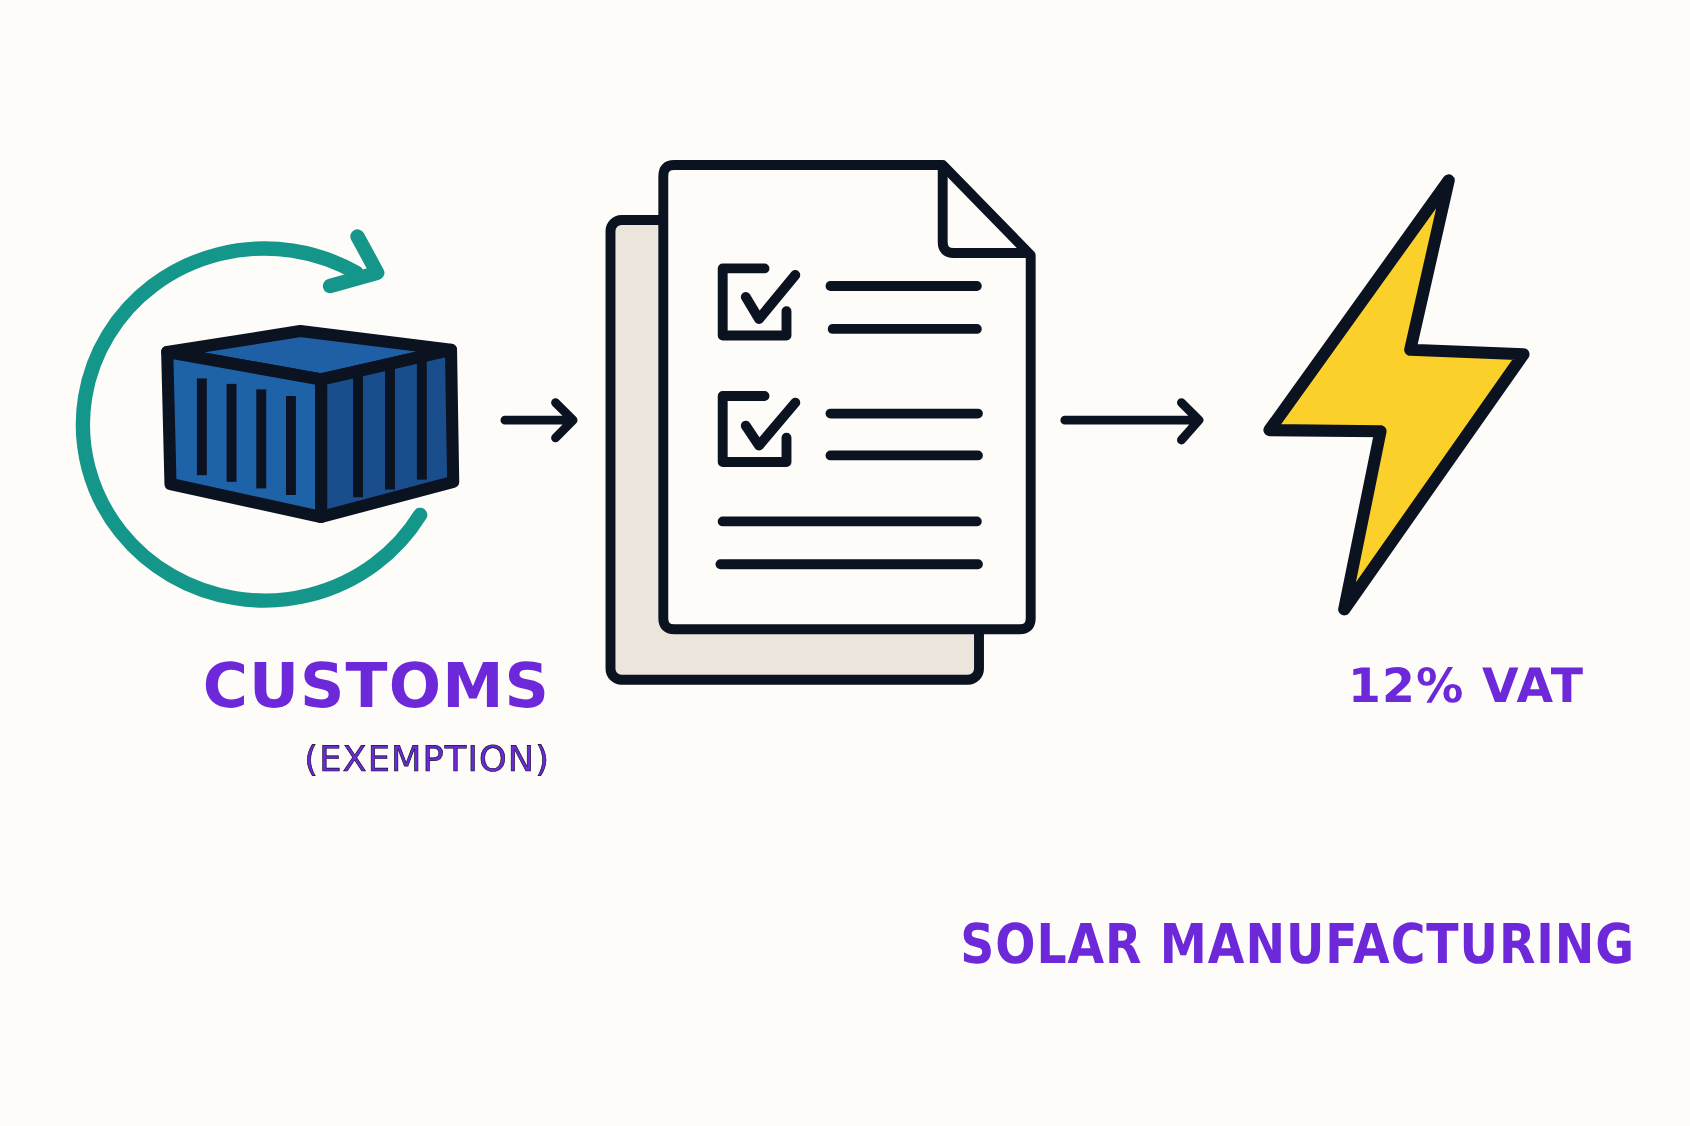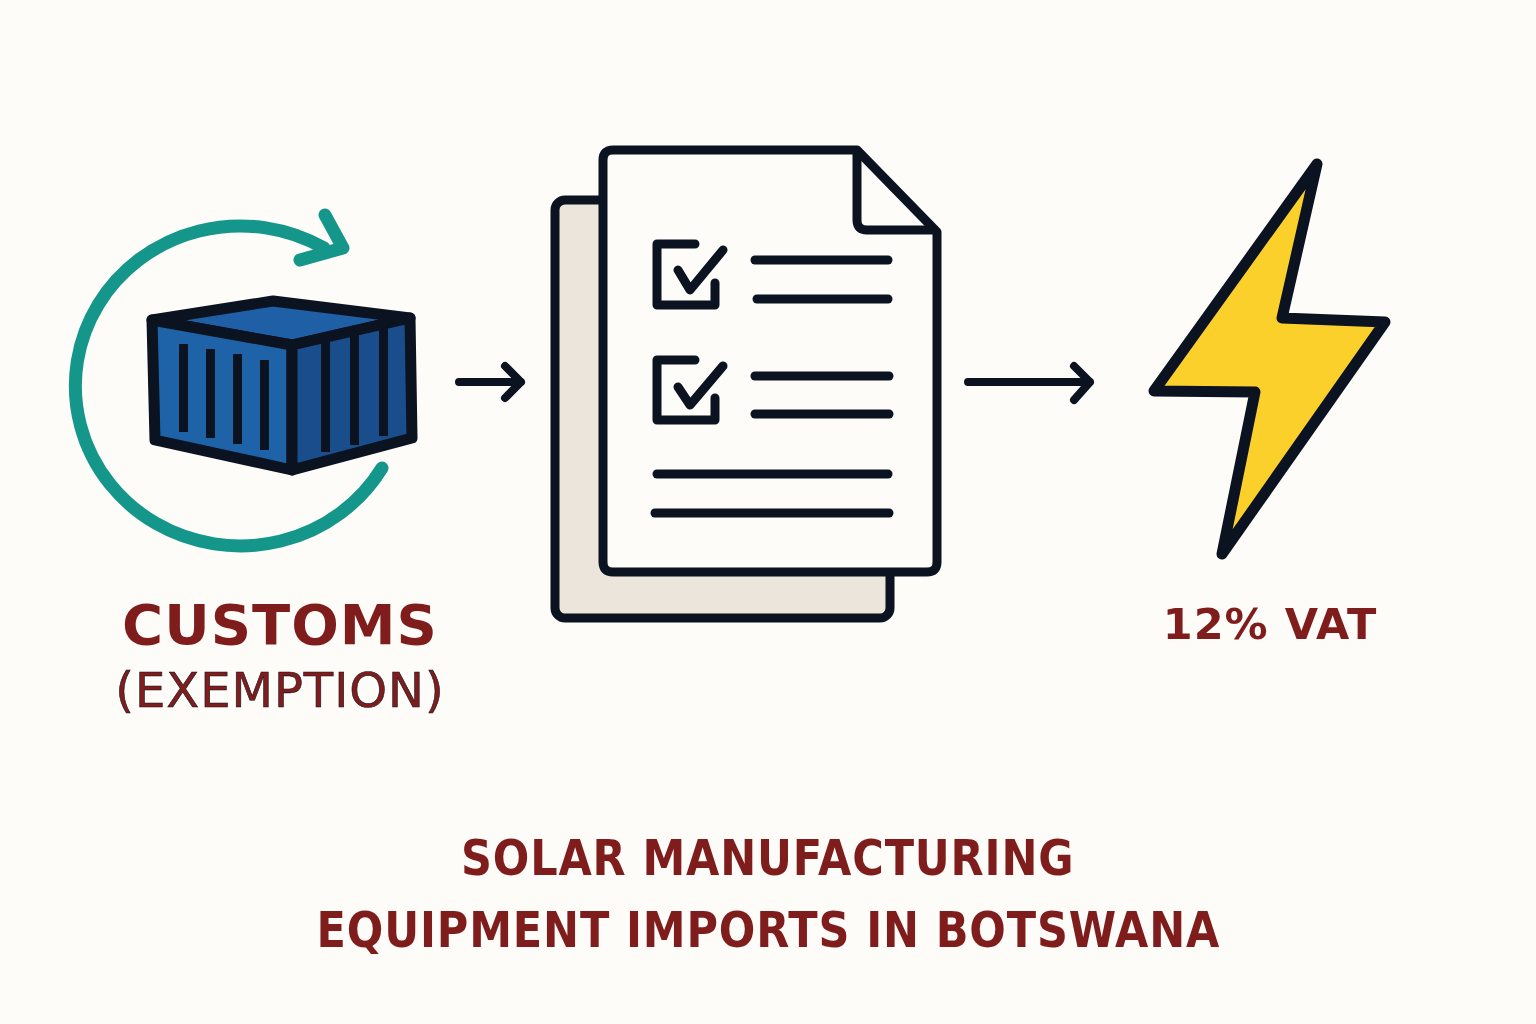"CUSTOMS" .label { color: #7f1d1d -> #6d28d9; text-align: center -> right }
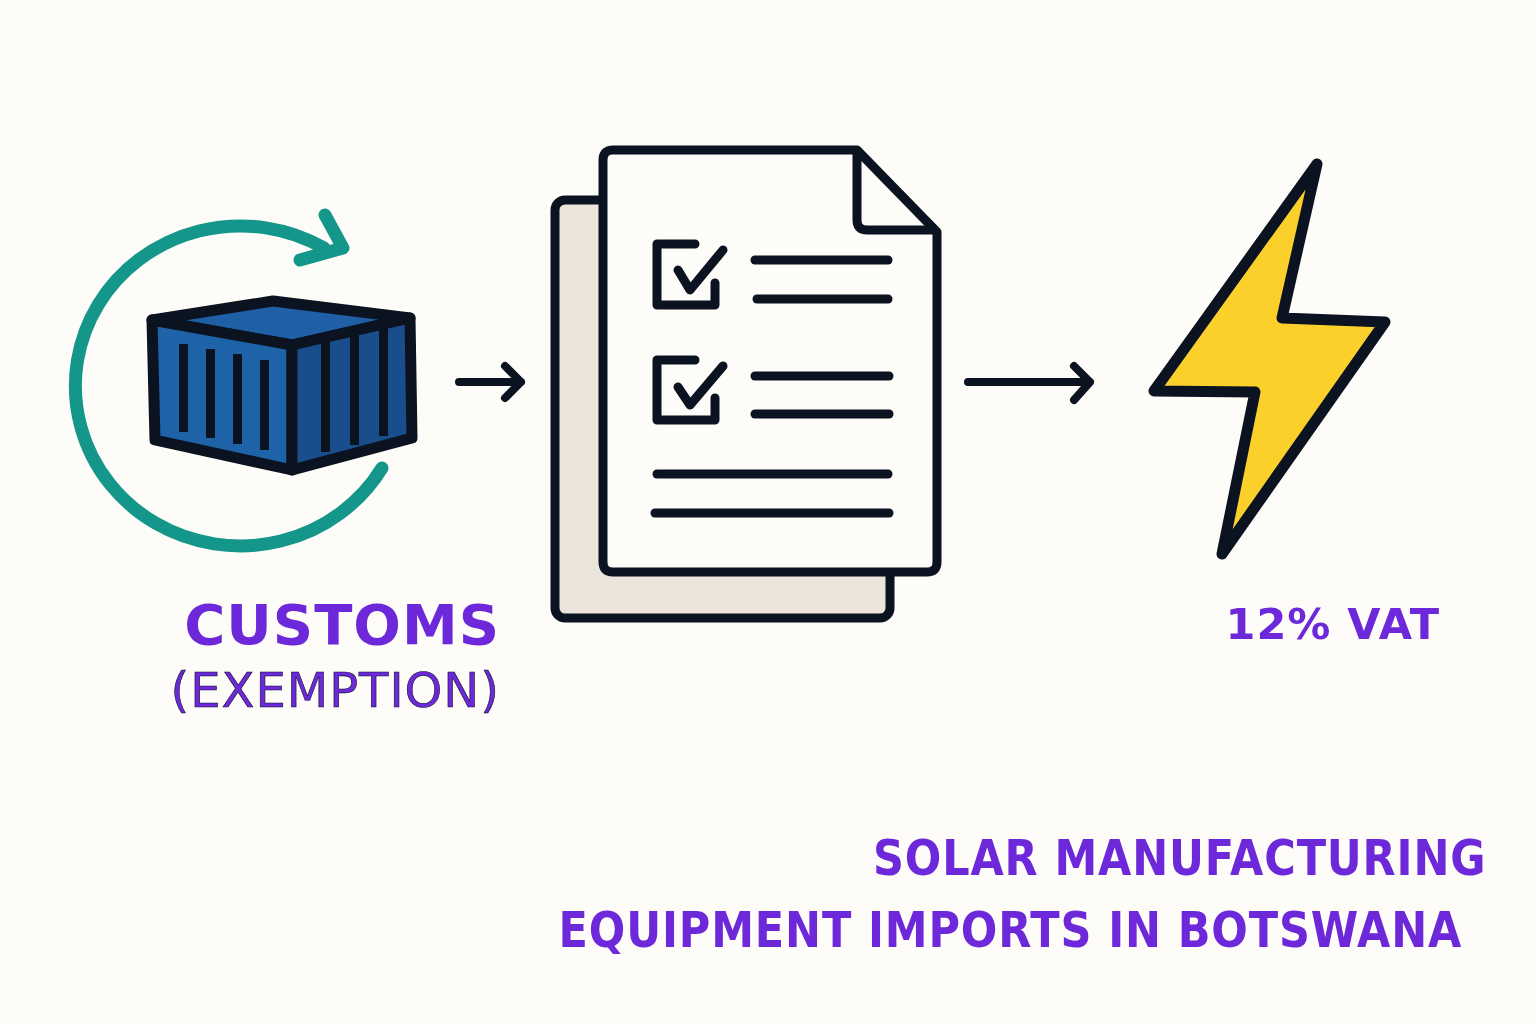"(EXEMPTION)" #customs-label .sub { font-size: 48px -> 32px }
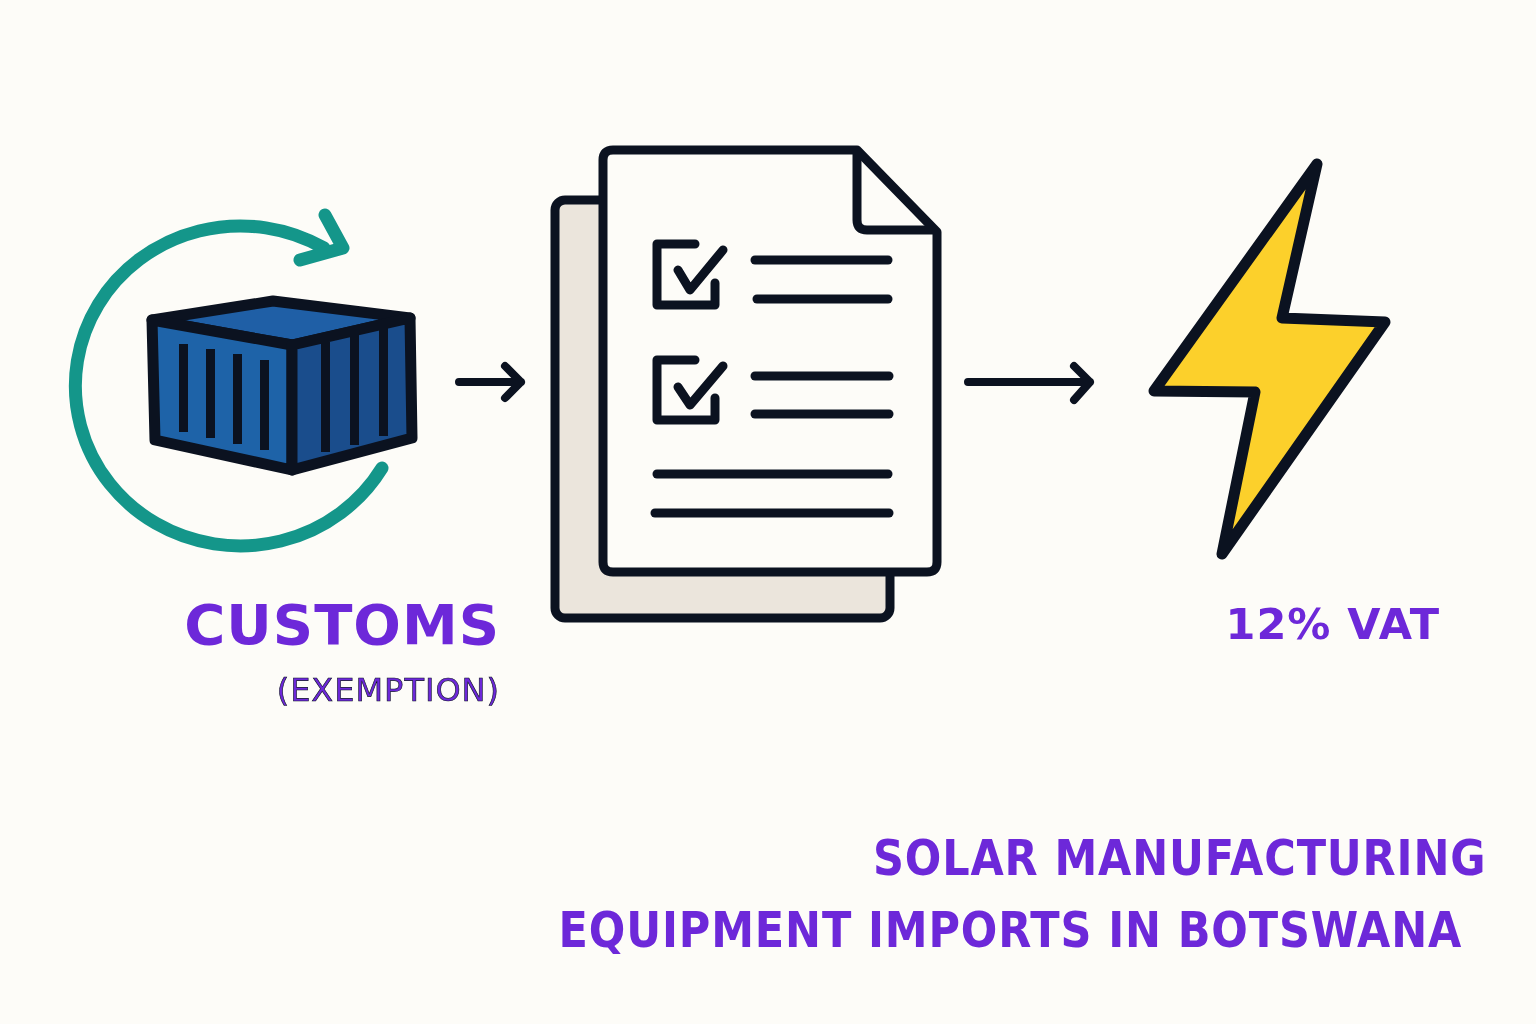"EQUIPMENT IMPORTS IN BOTSWANA" div { html: <div><span>EQUIPMENT IMPORTS IN BOTSWANA</span></div> -> none }
